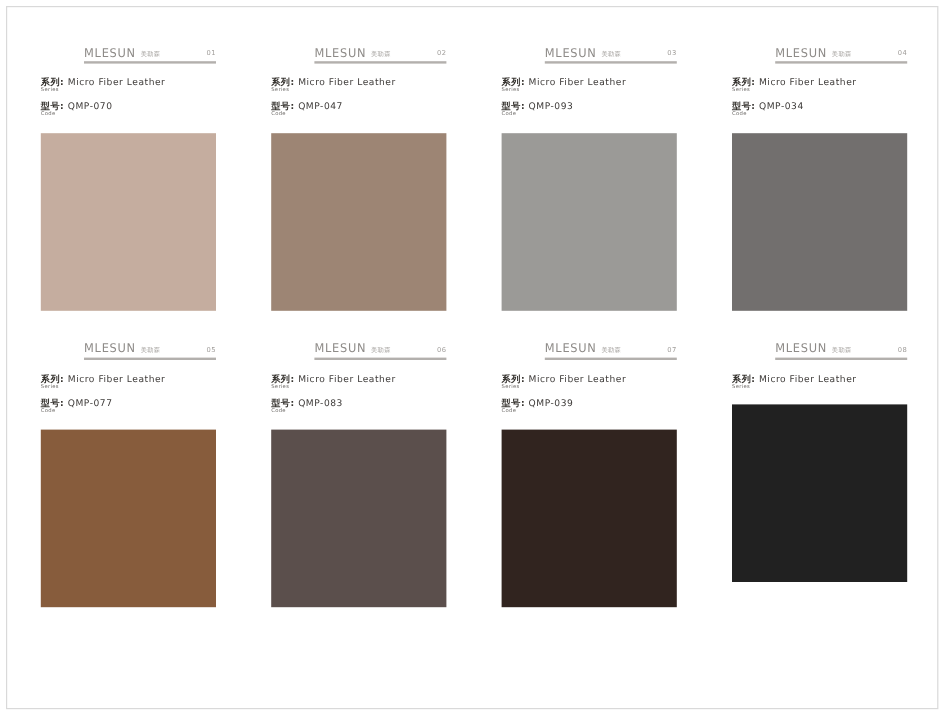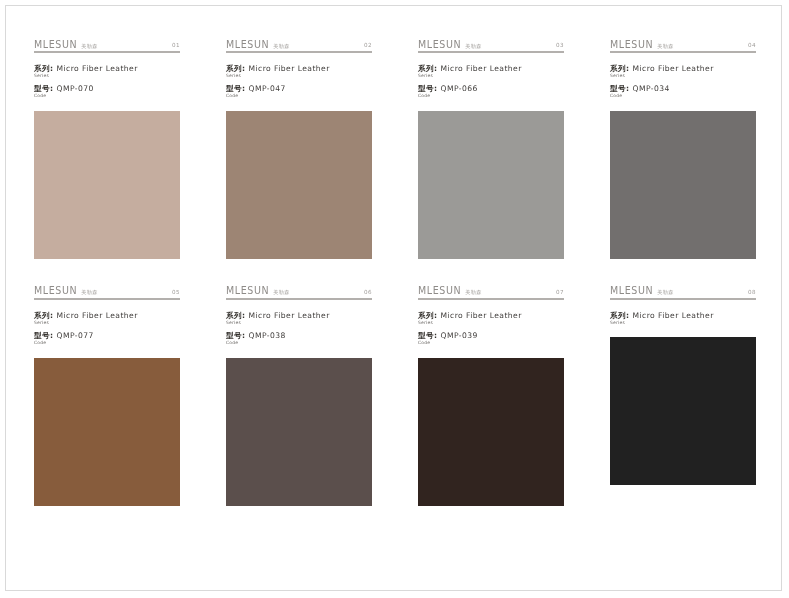"MLESUN" .card-header { margin-left: none -> 36px }
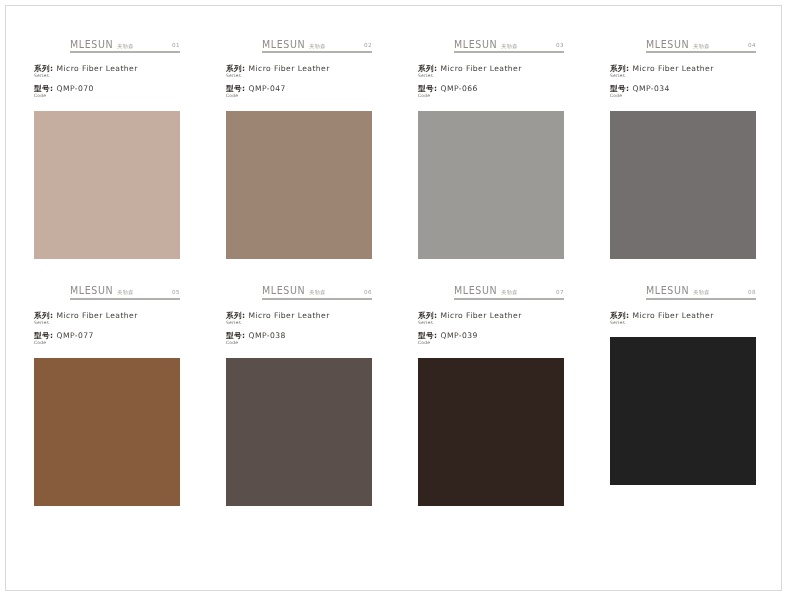"QMP-066" span { text: QMP-066 -> QMP-093 }
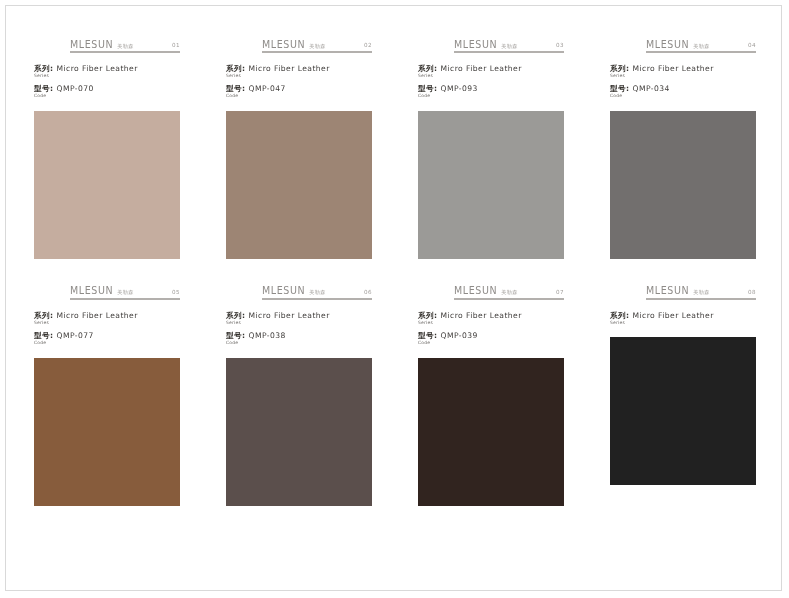"QMP-038" span { text: QMP-038 -> QMP-083 }
